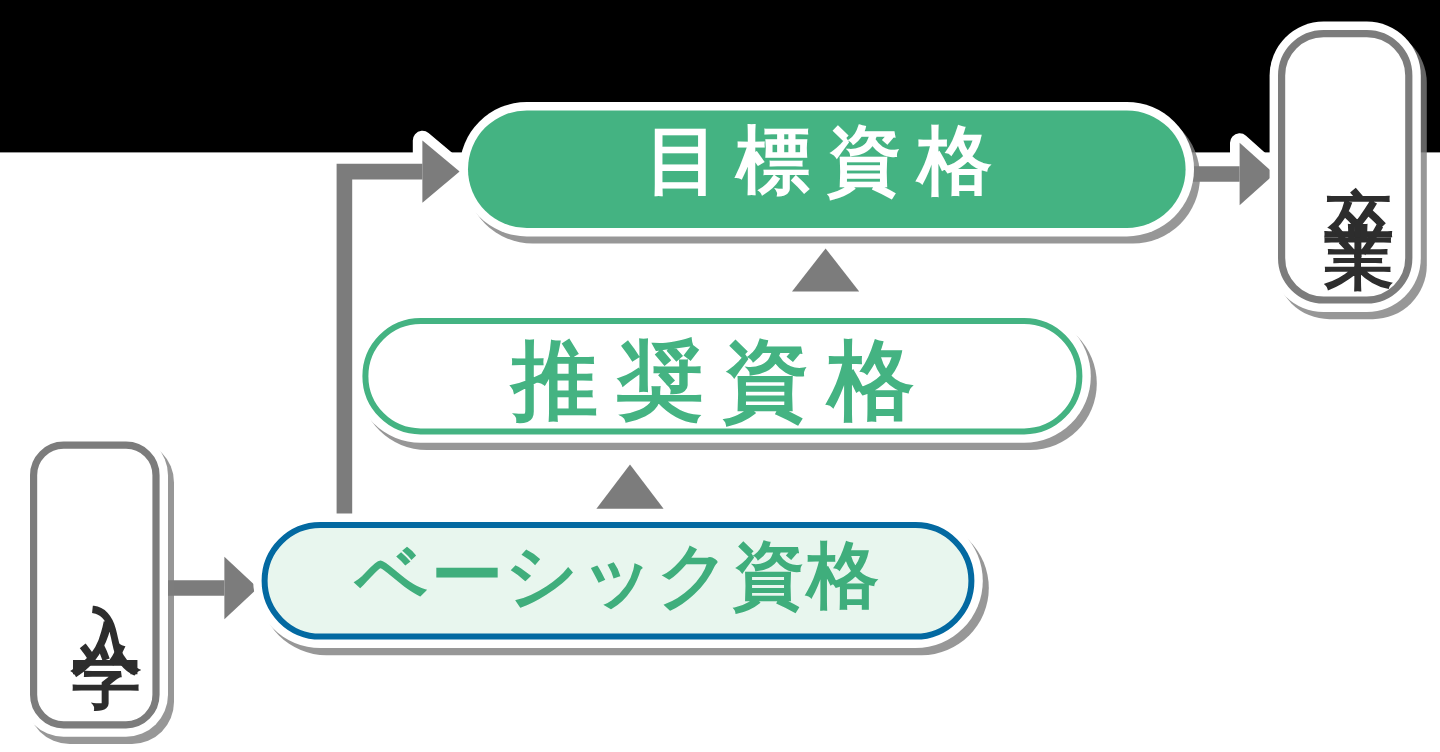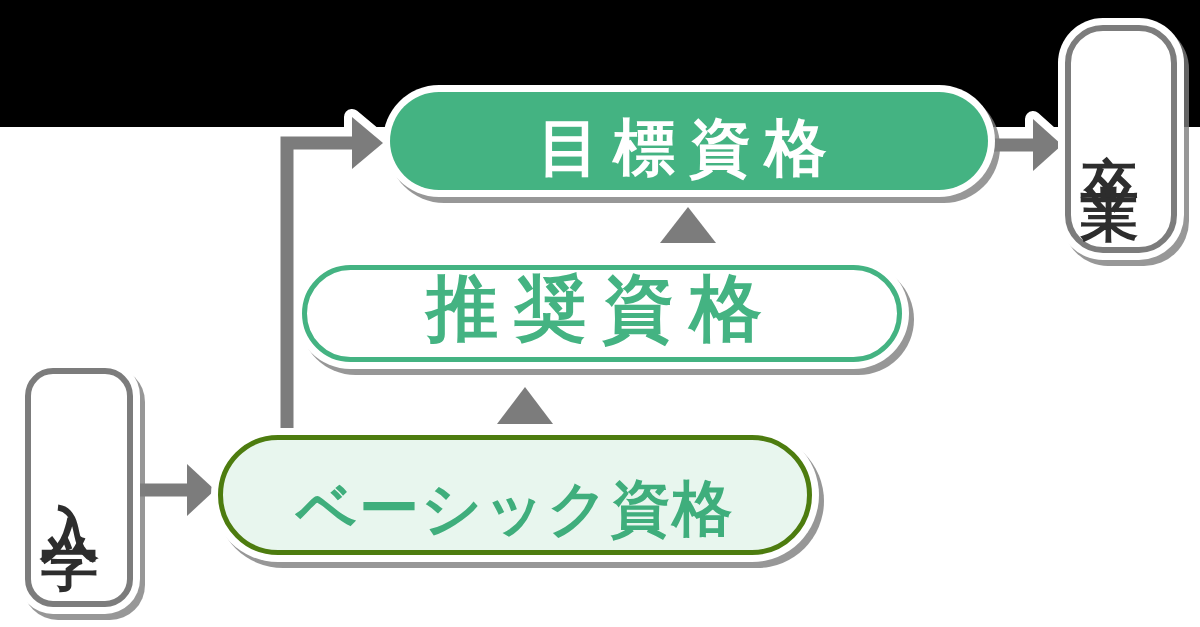"目標資格" .node { align-items: flex-end -> flex-start }
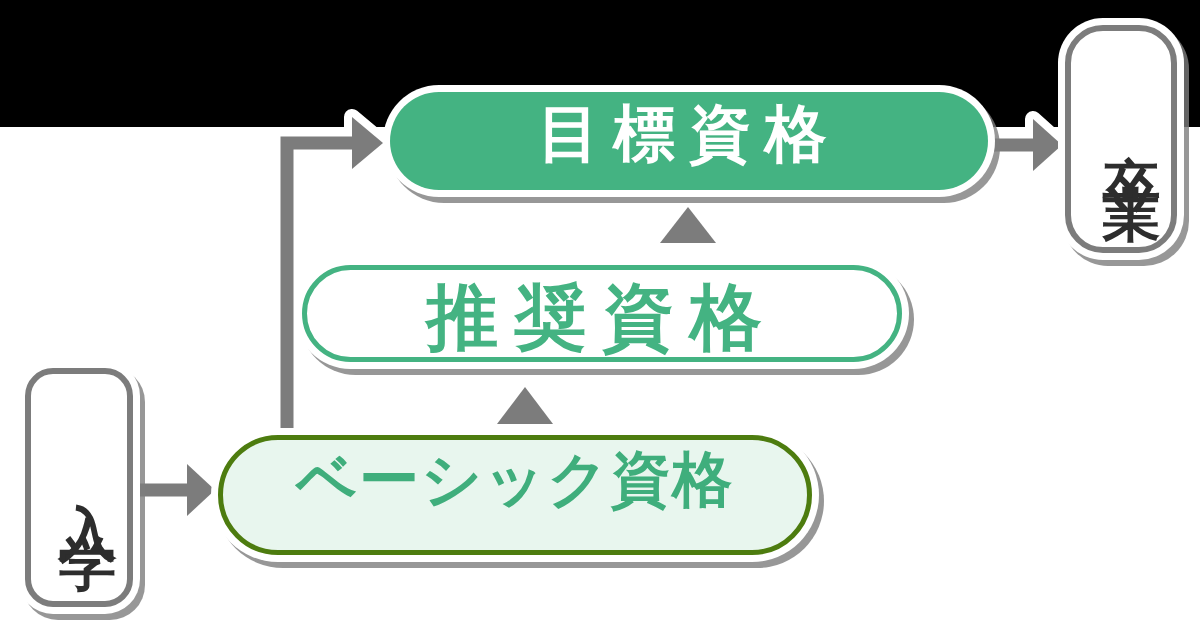"ベーシック資格" .pill-basic { border: 5px solid #4d7c0f -> 5px solid #0369a1; height: 120px -> 98px }
